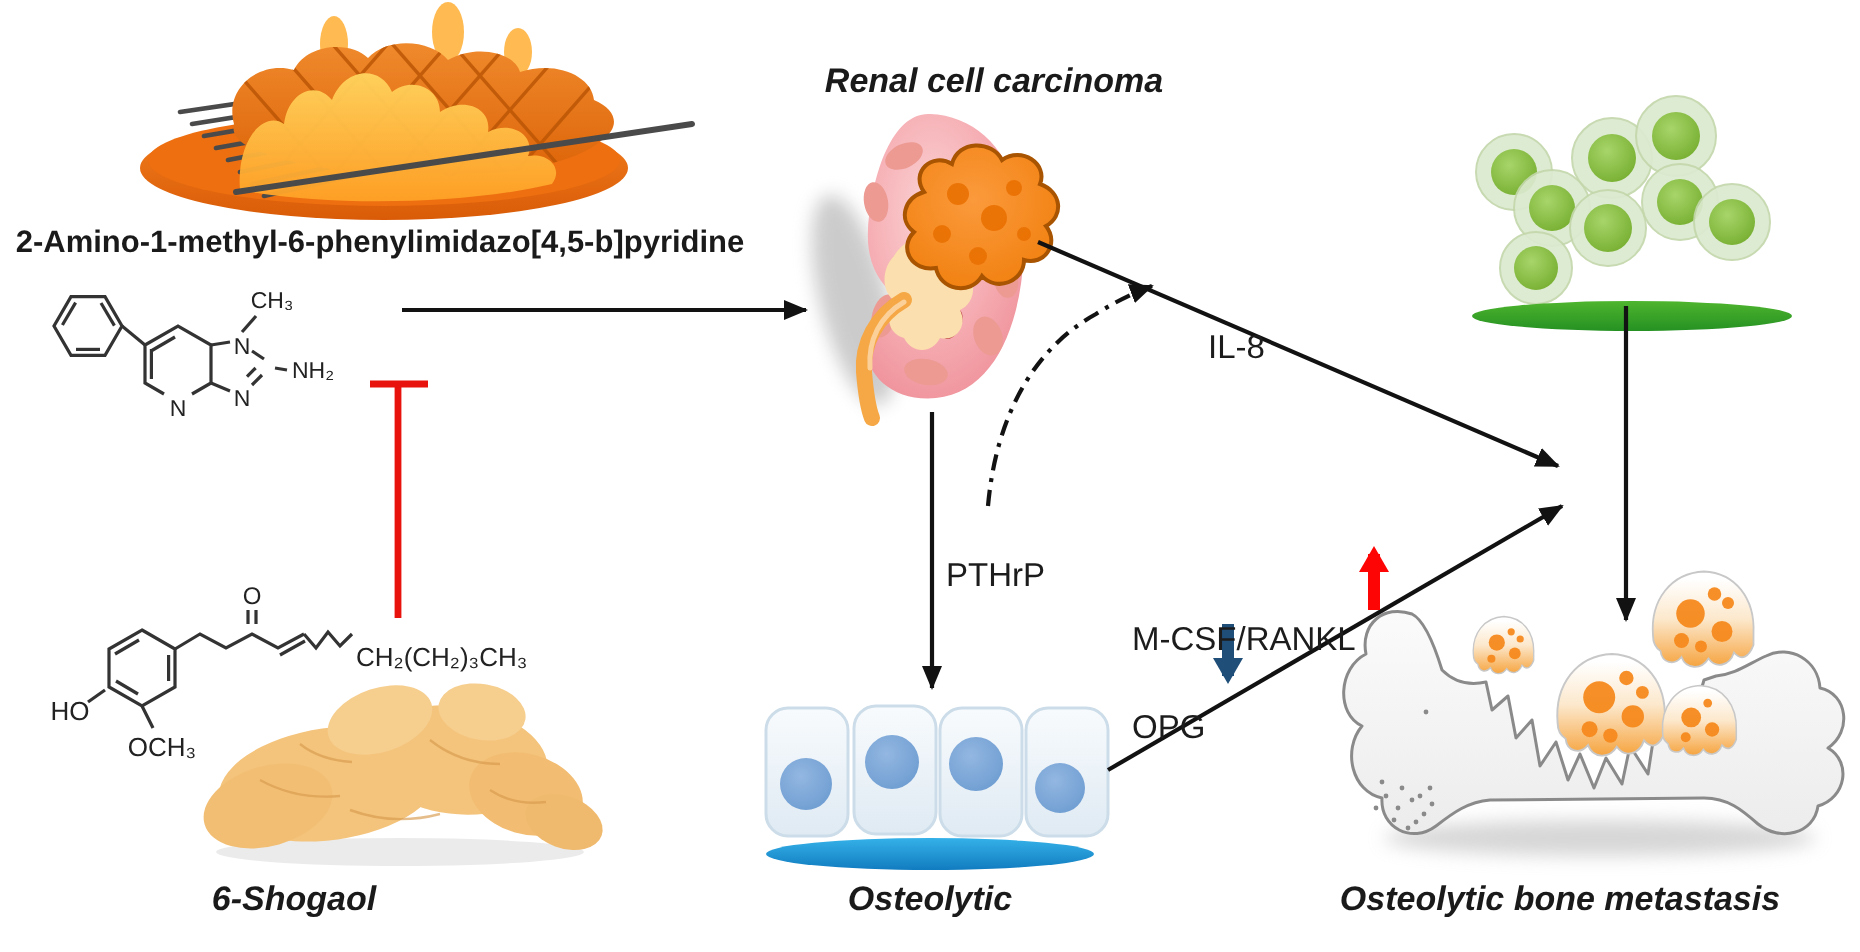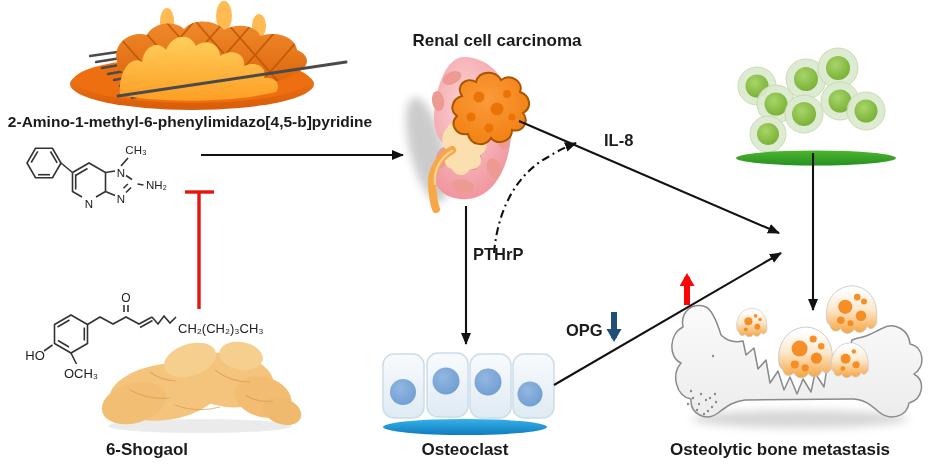"Renal cell carcinoma" .bold { font-style: none -> italic }
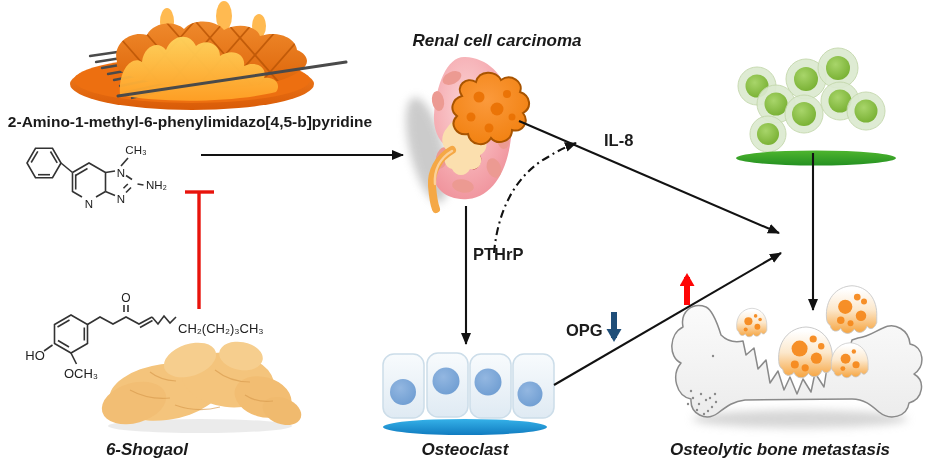"IL-8" .med { font-weight: 700 -> 400; margin-top: none -> 34px }
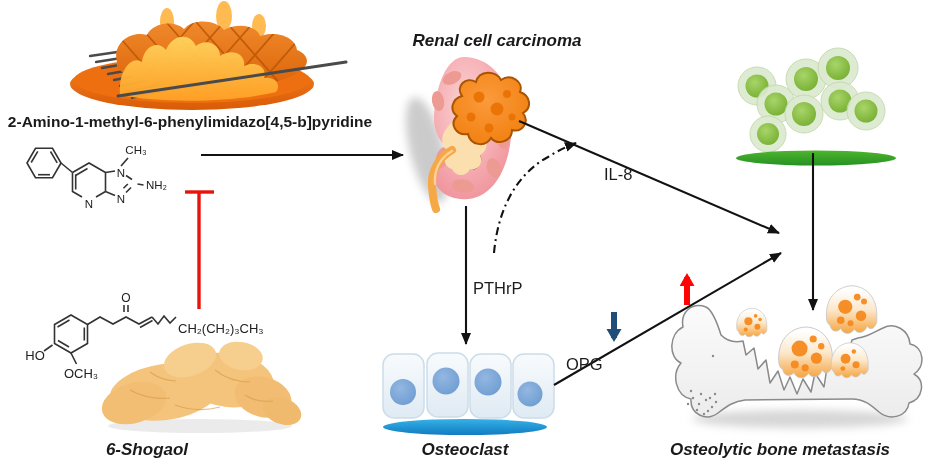"M-CSF/RANKL" div.t { html: none -> <div>M-CSF/RANKL</div> }
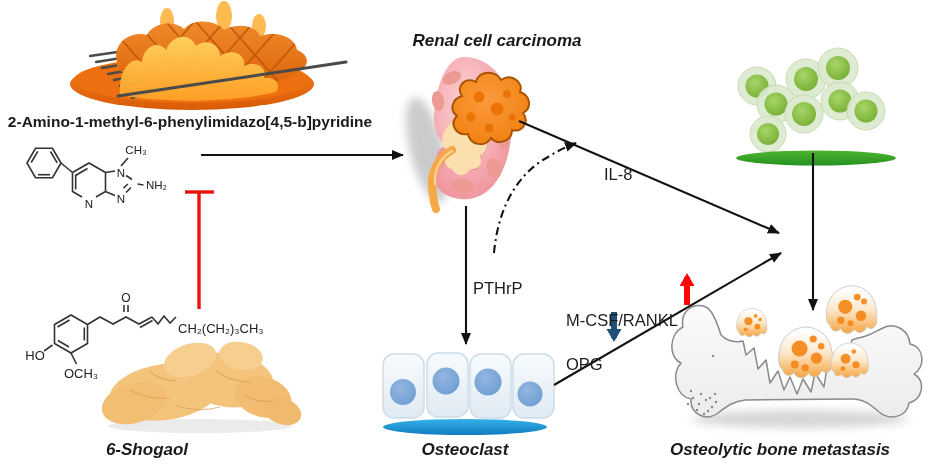"Osteoclast" div.t { text: Osteoclast -> Osteolytic }
